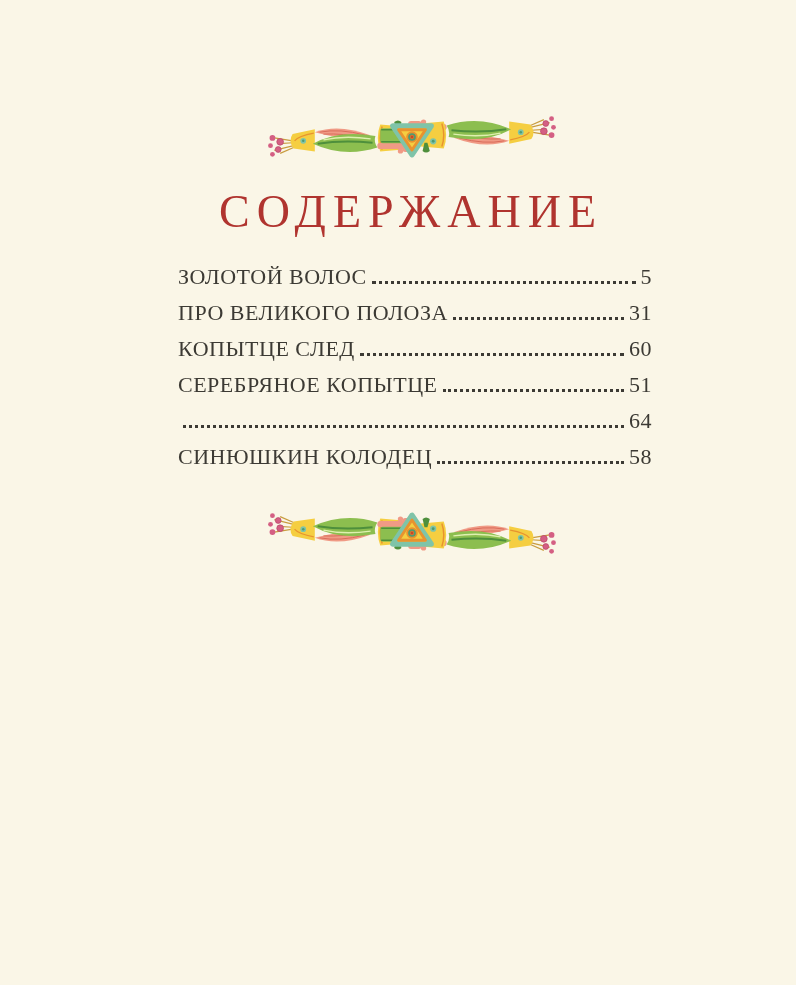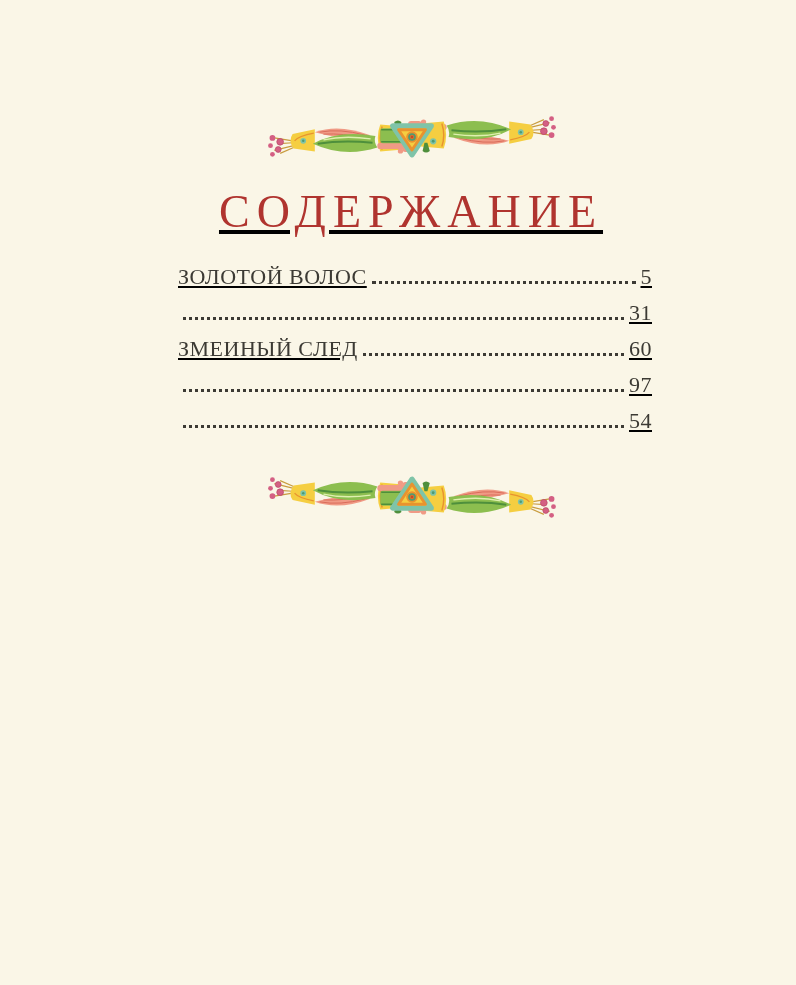"СОДЕРЖАНИЕ" .page { text-decoration: underline -> none }
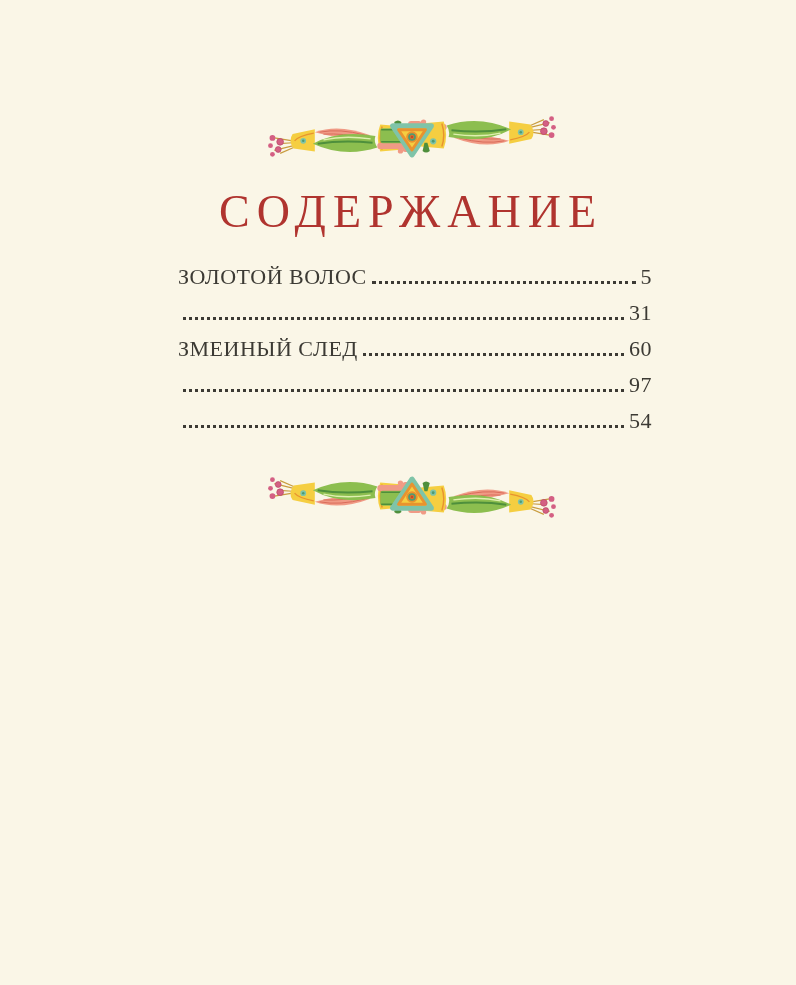"ПРО ВЕЛИКОГО ПОЛОЗА" span.toc-title { html: none -> <span>ПРО ВЕЛИКОГО ПОЛОЗА</span> }
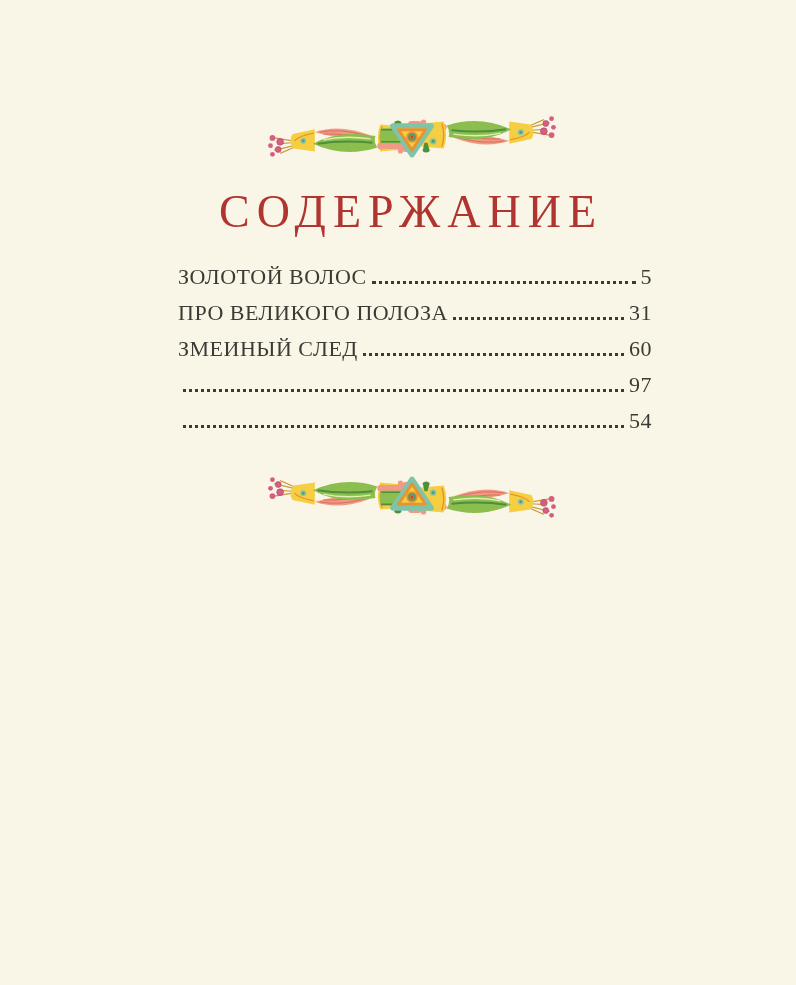"ЗМЕИНЫЙ СЛЕД" span.toc-title { text: ЗМЕИНЫЙ -> КОПЫТЦЕ }
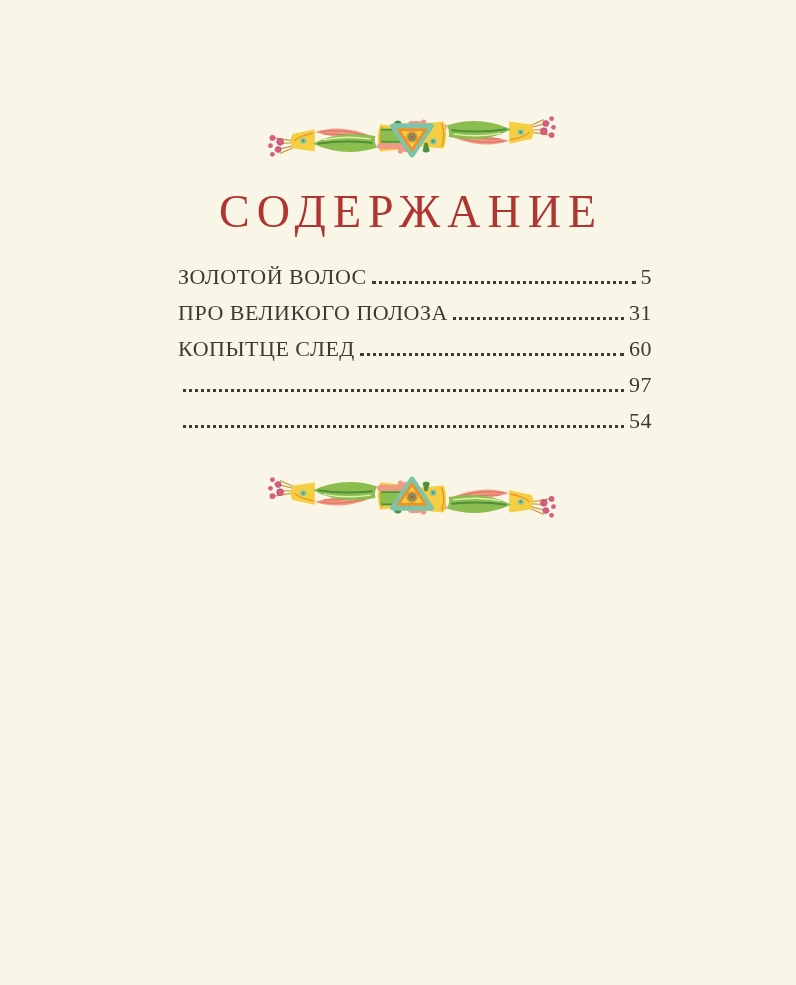"СЕРЕБРЯНОЕ КОПЫТЦЕ" div.toc-row { html: none -> <div> <span>СЕРЕБРЯНОЕ КОПЫТЦЕ</span> <span></span> <span>51</span> </div> }
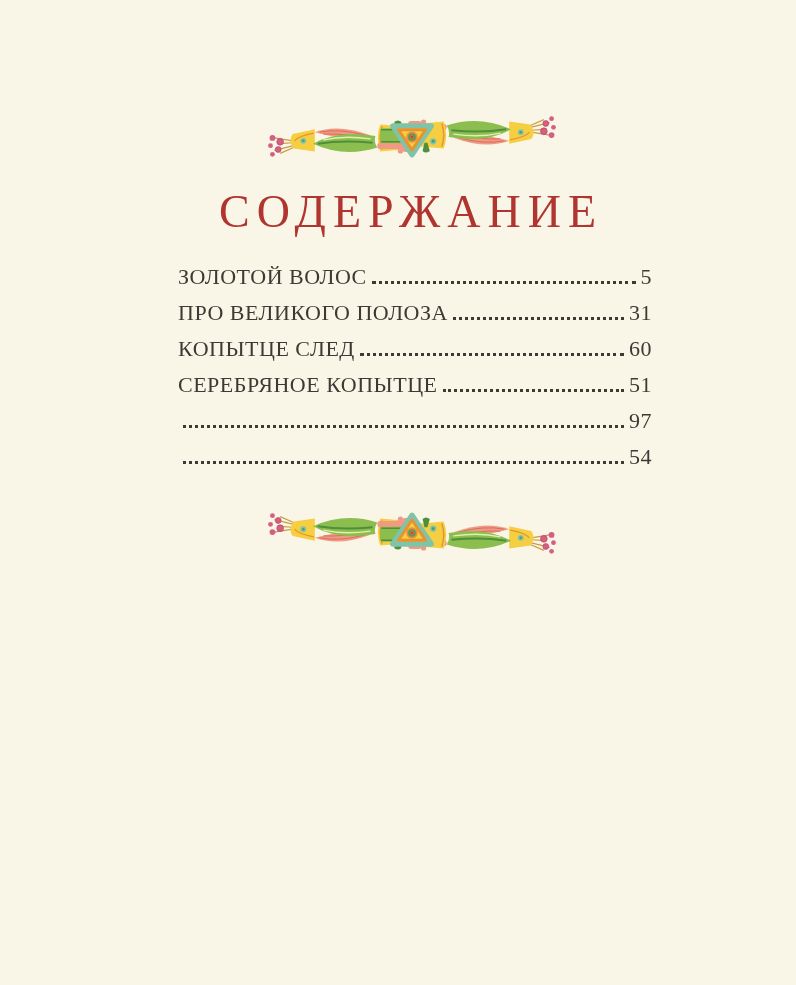"97" span.toc-page { text: 97 -> 64 }
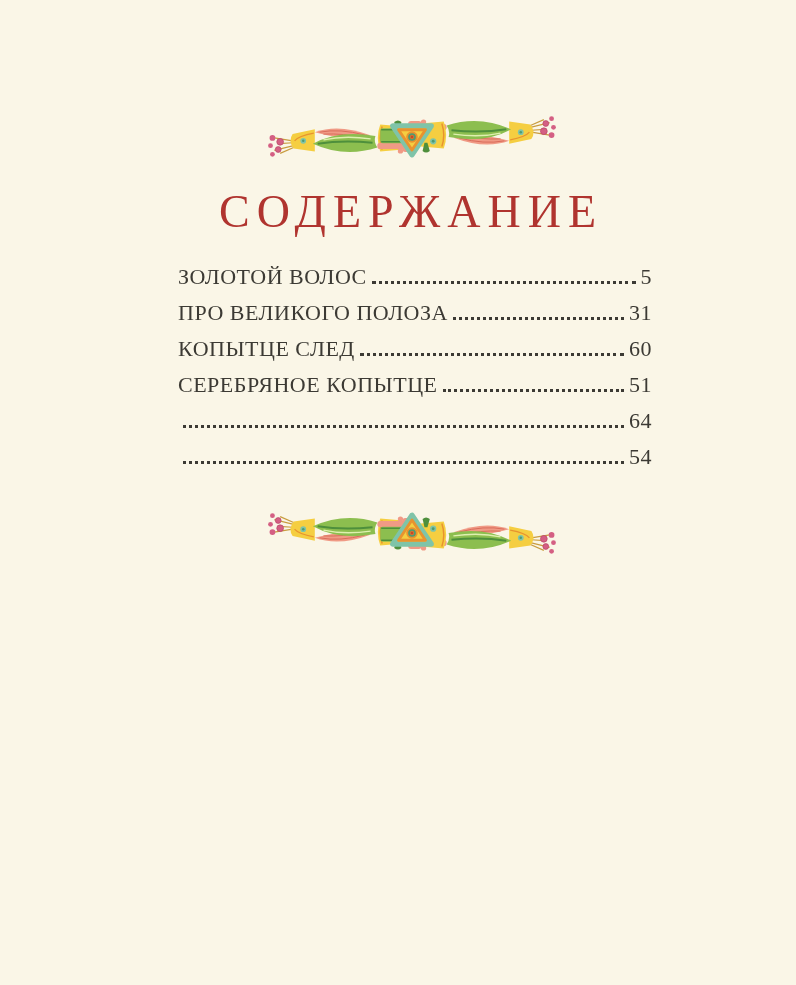"СИНЮШКИН КОЛОДЕЦ" span.toc-title { html: none -> <span>СИНЮШКИН КОЛОДЕЦ</span> }
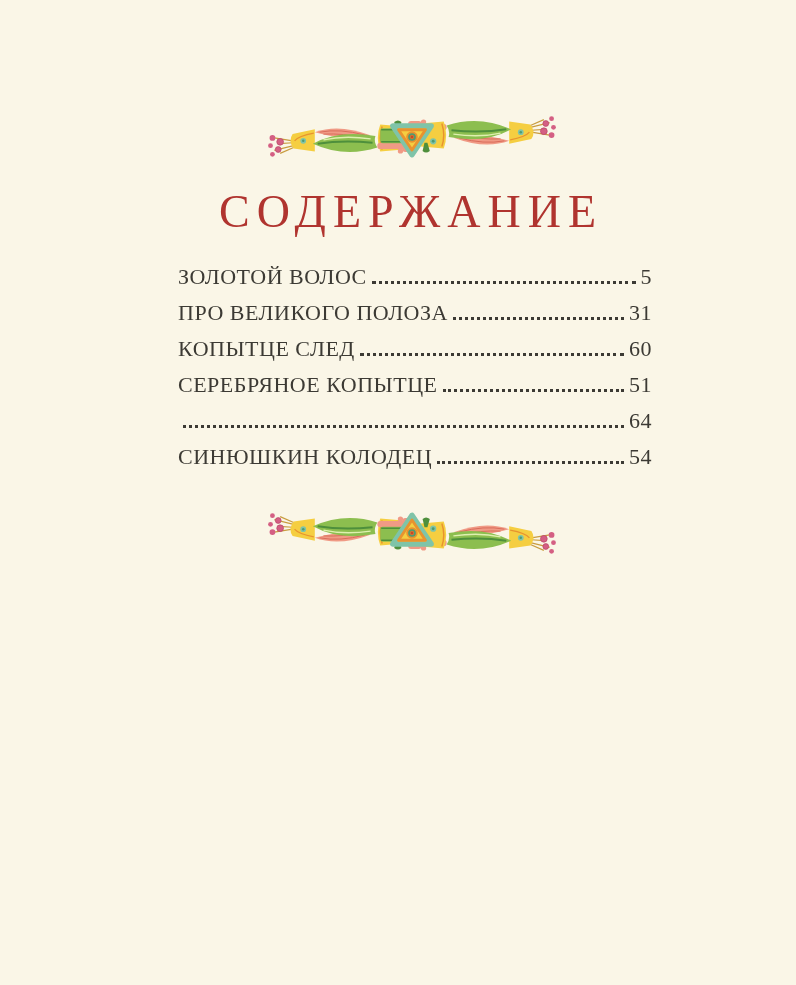"54" span.toc-page { text: 54 -> 58 }
